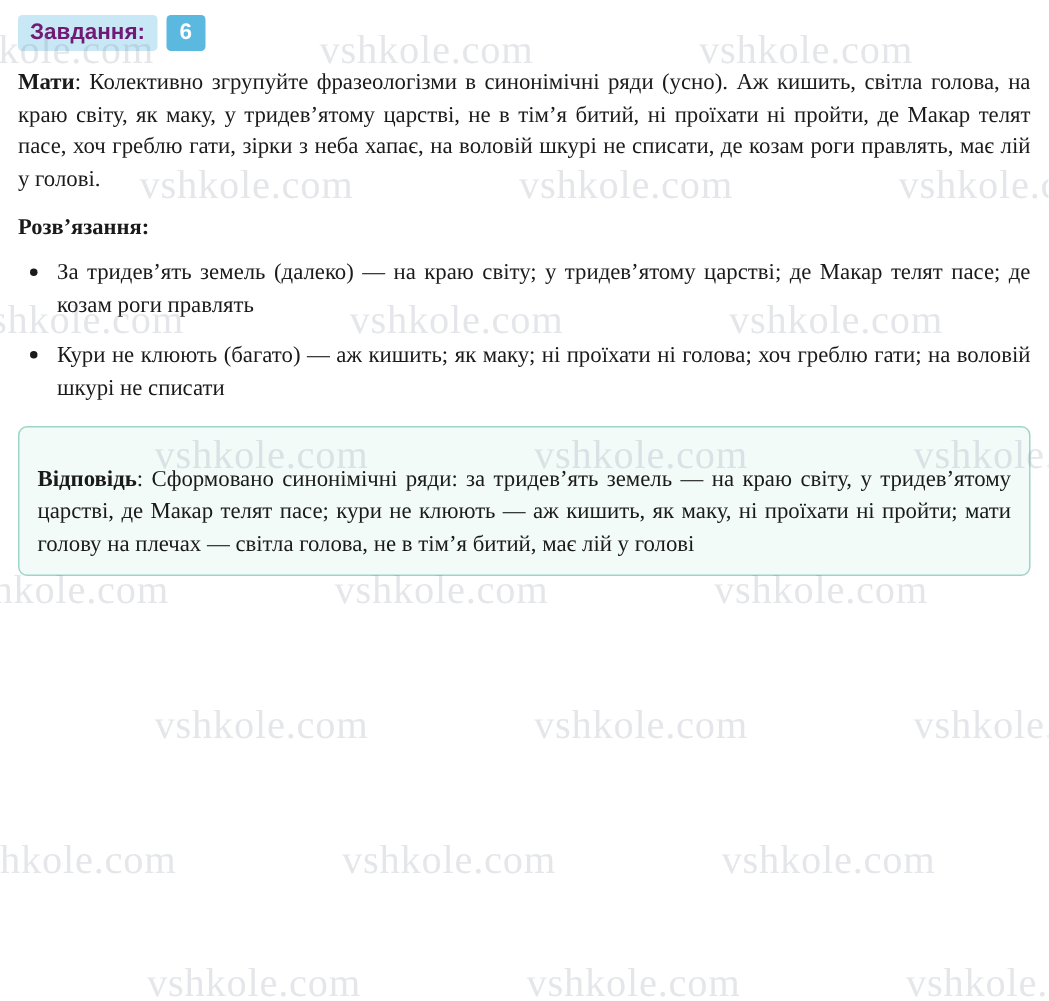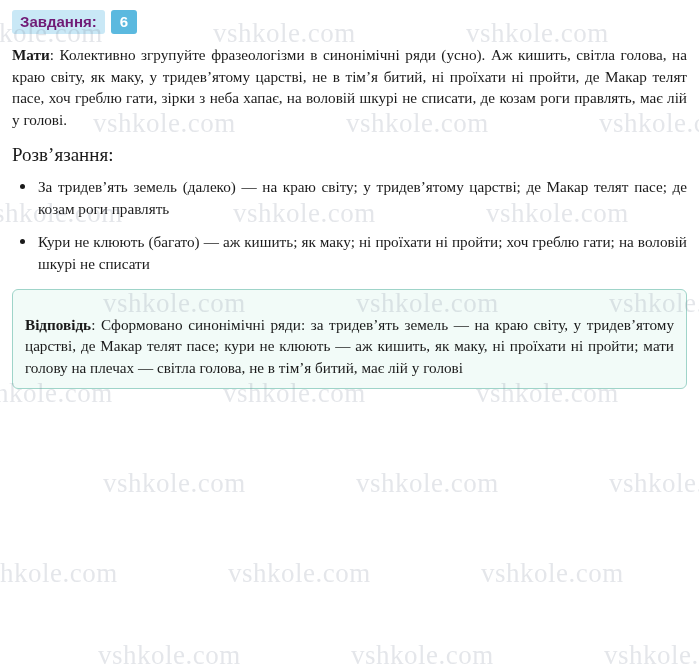"Розв’язання:" .section-title { font-size: 19px -> 15px; font-weight: normal -> bold }
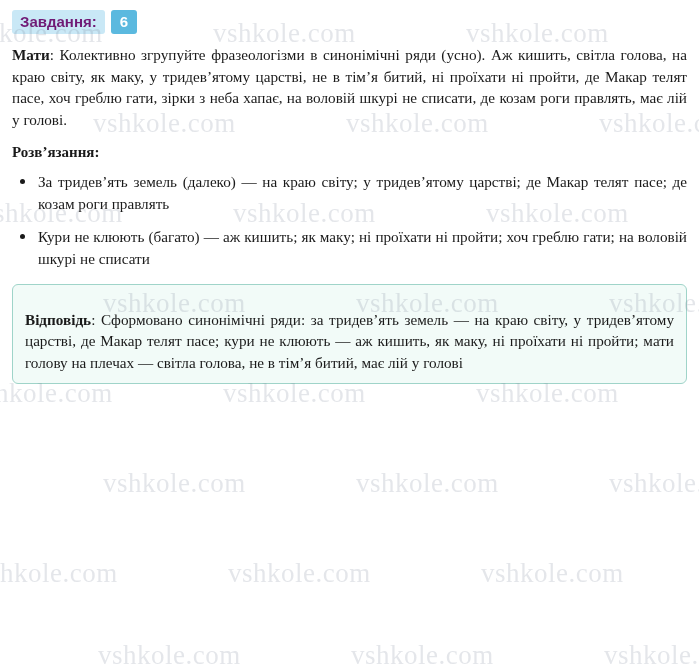"Кури не клюють (багато) —" li { text: пройти -> голова }
